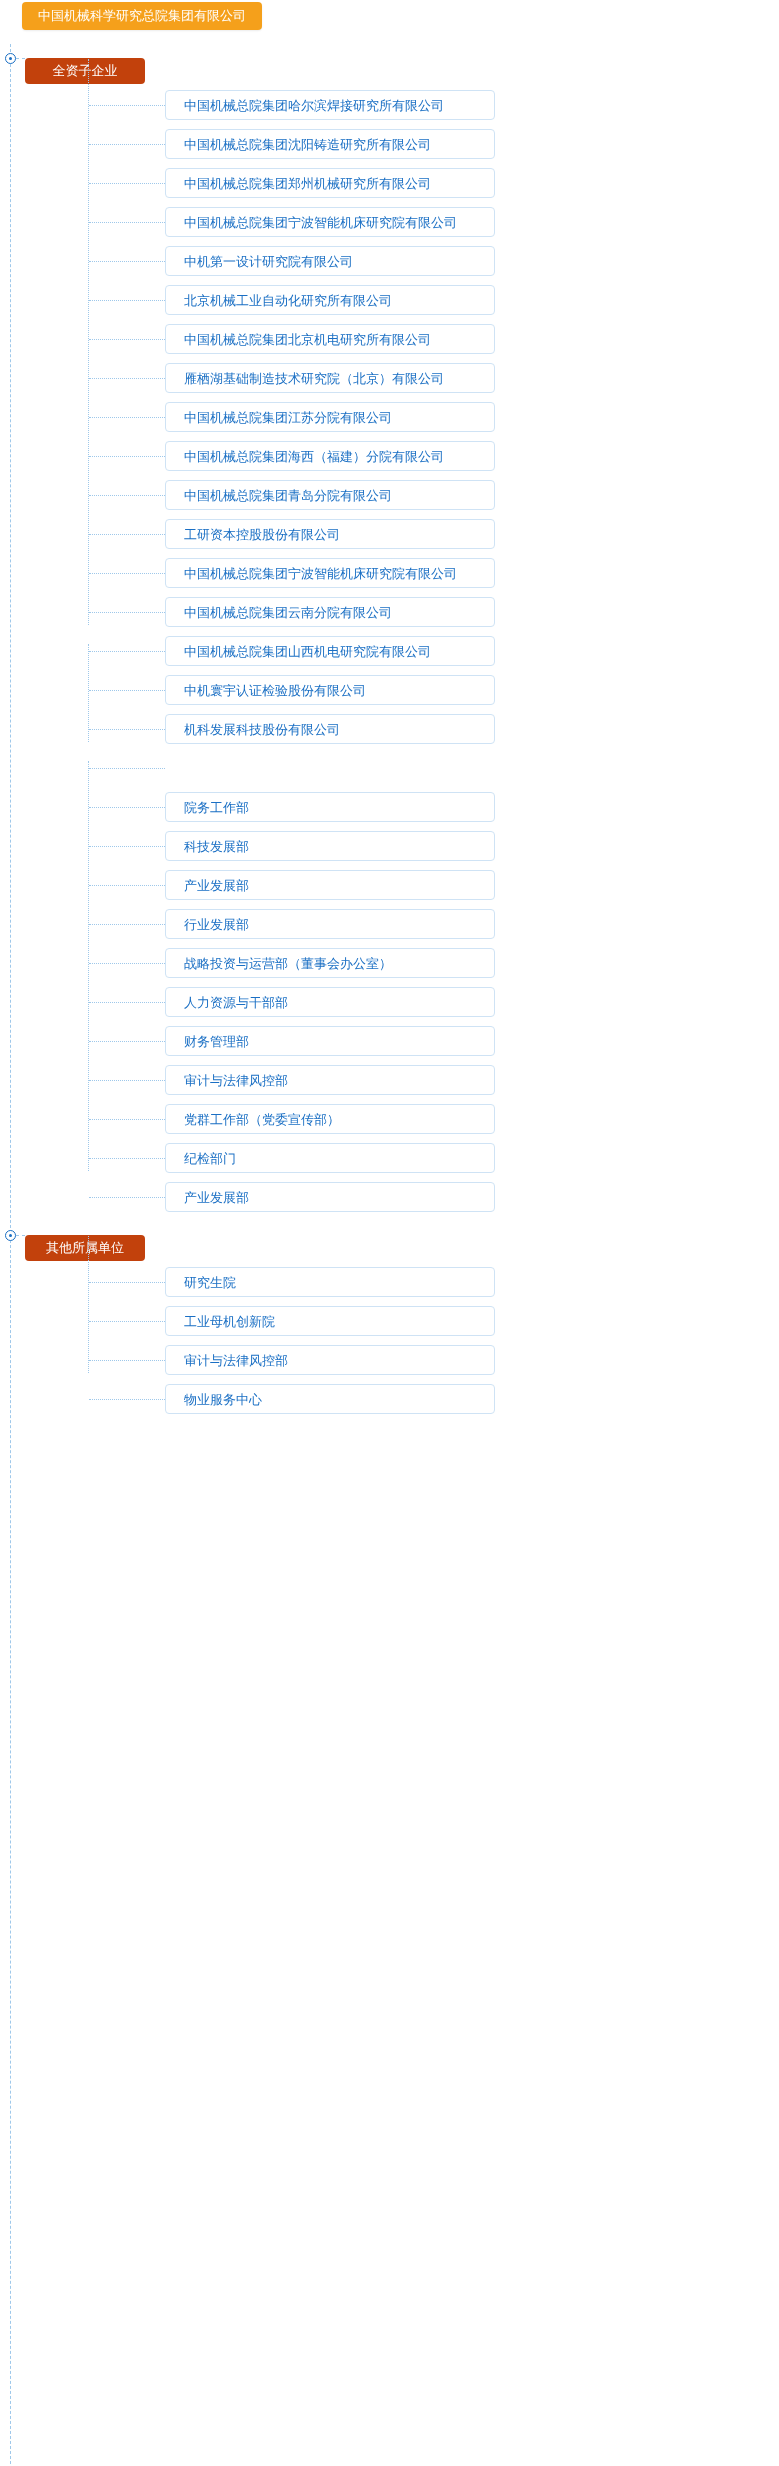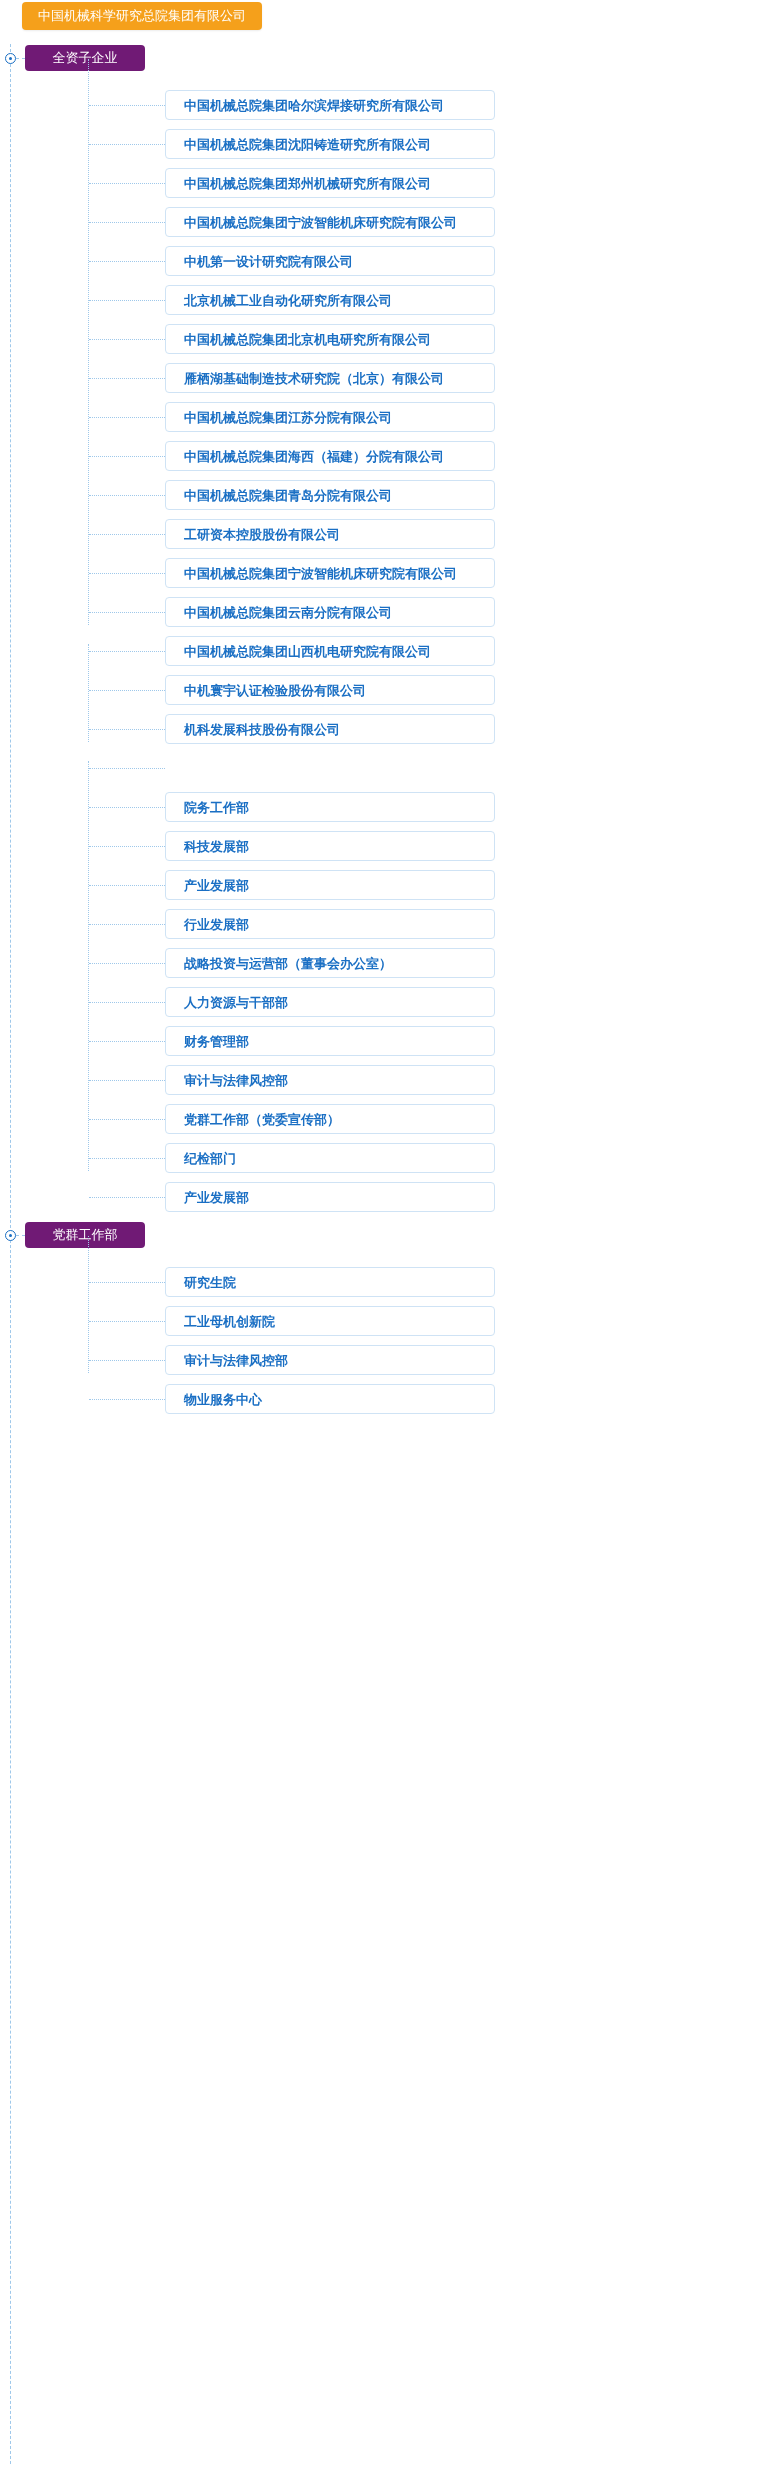"全资子企业" .group-label { background: #701a75 -> #c2410c; top: 5px -> 18px }
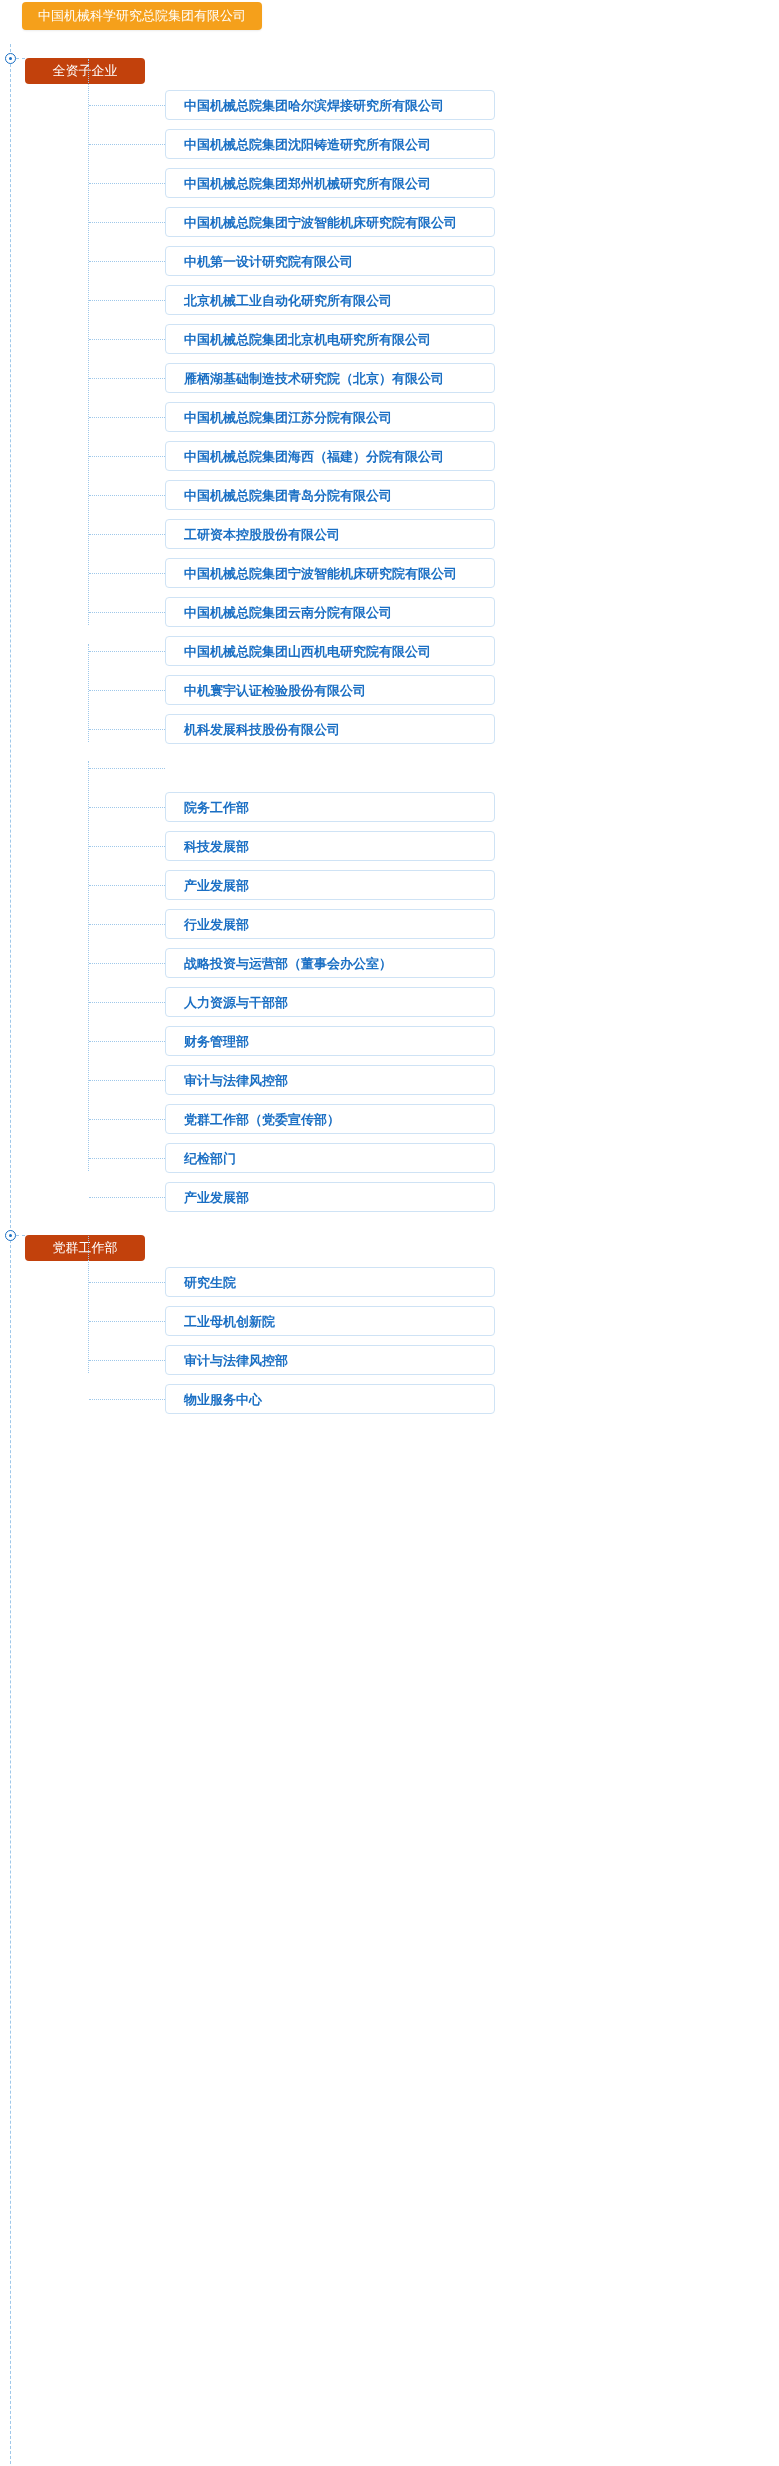"中国机械总院集团哈尔滨焊接研究所有限公司" .children { font-weight: bold -> none }
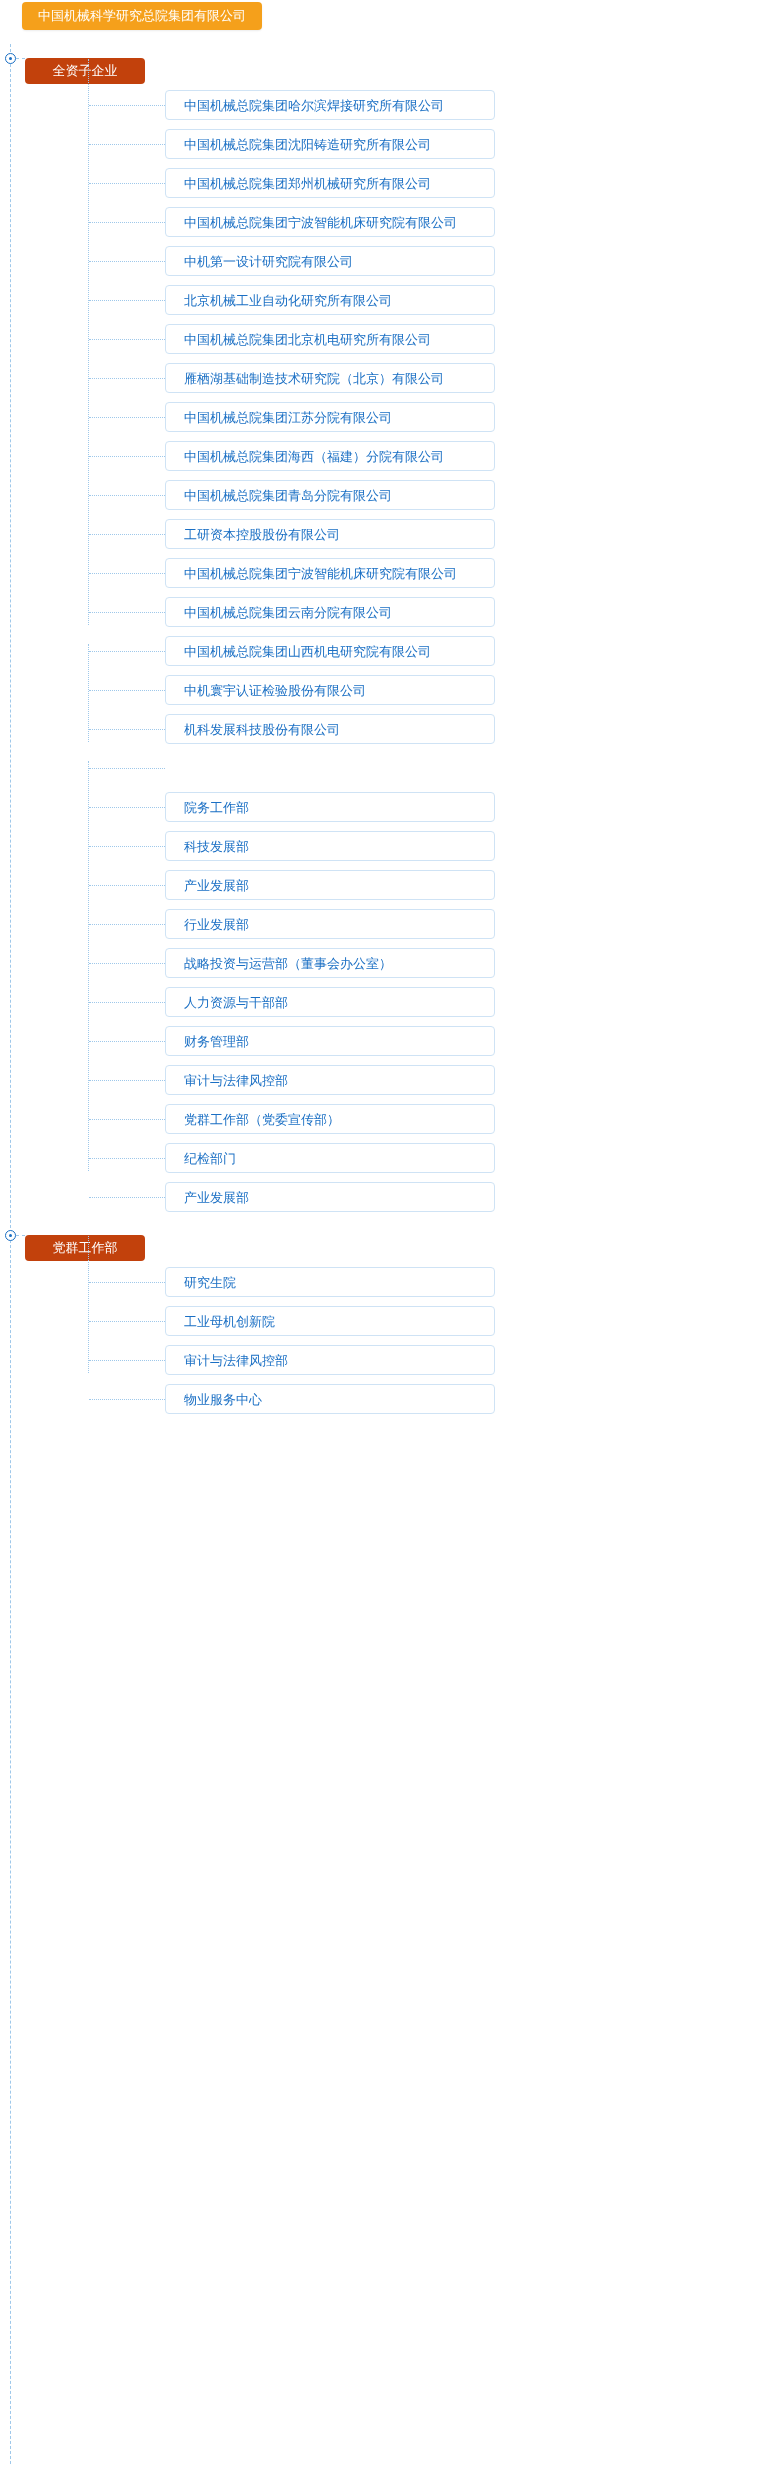"党群工作部" div.group-label { text: 党群工作部 -> 其他所属单位 }
